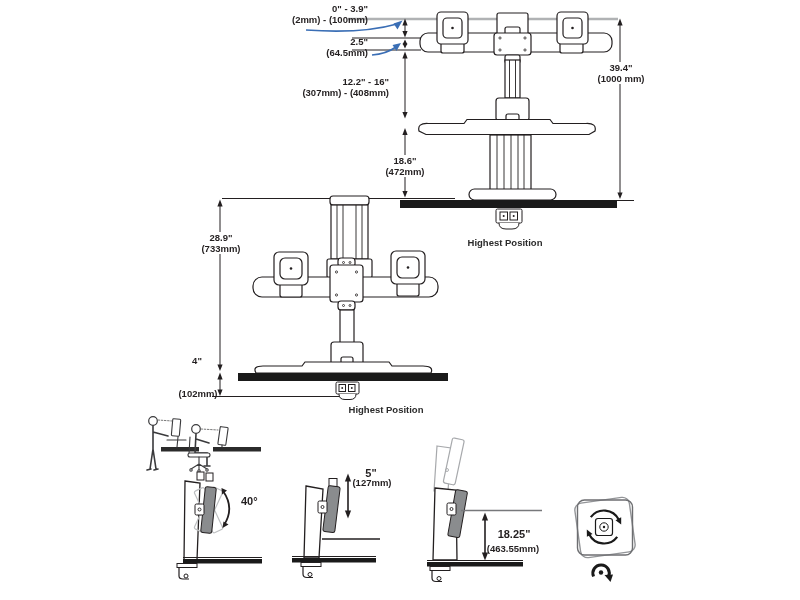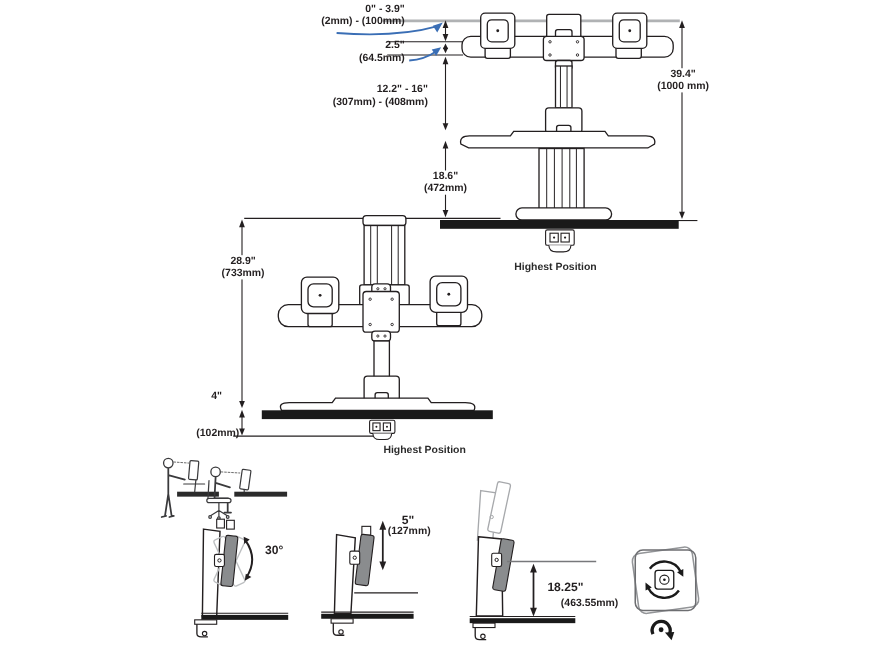"30°" div.dim { text: 30 -> 40 }
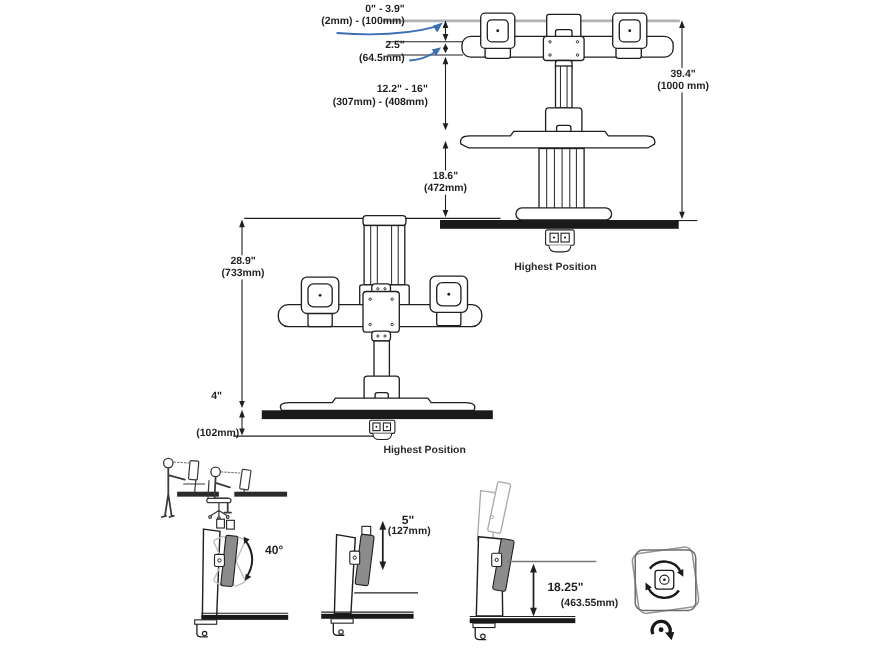"(463.55mm)" div.dim { left: 536px -> 513px }
